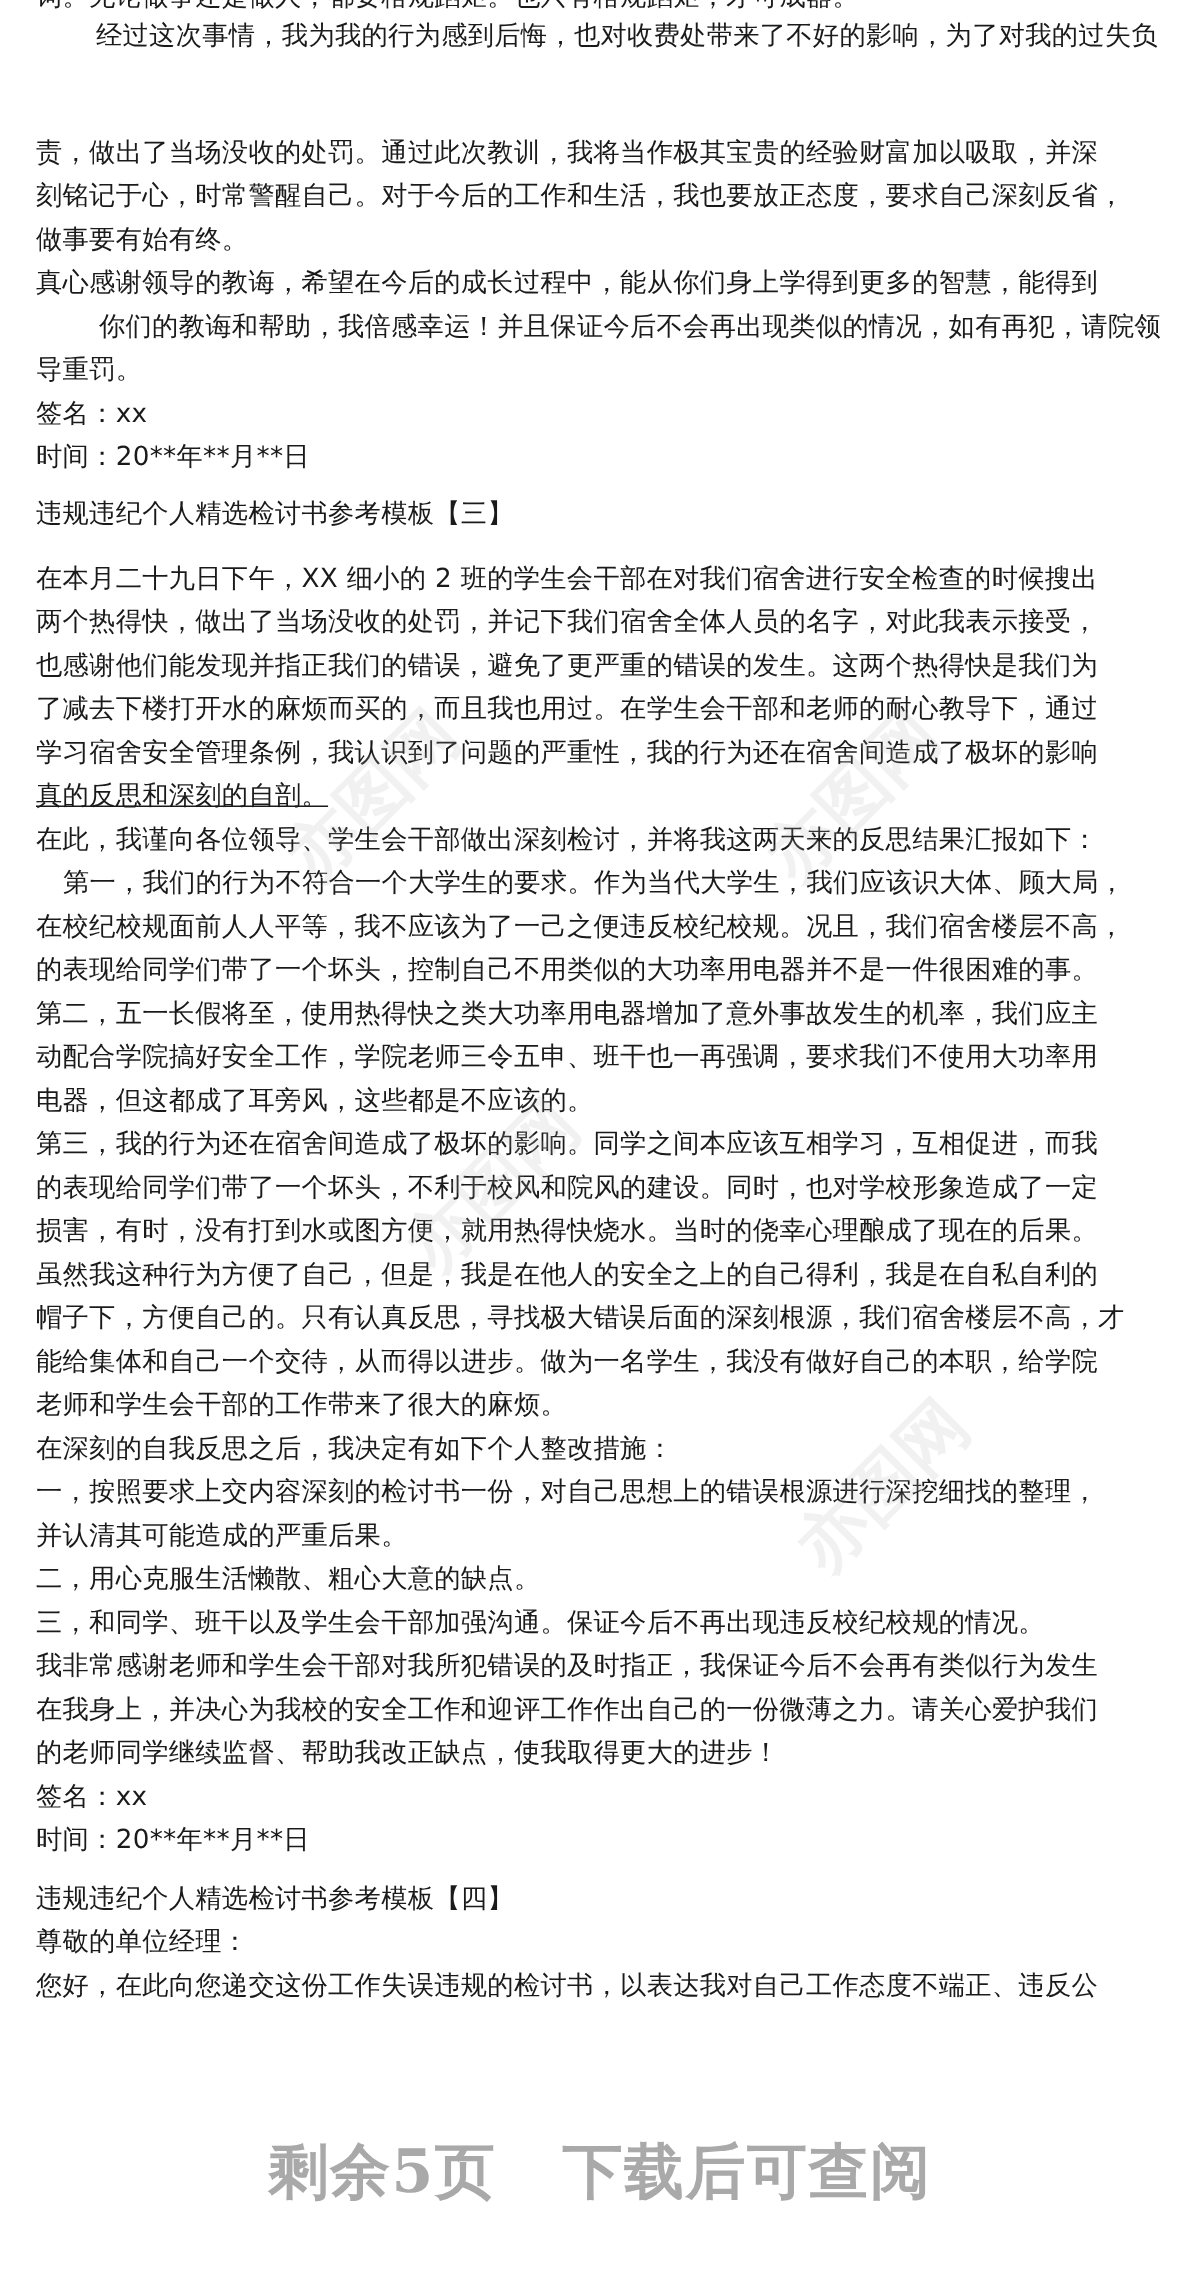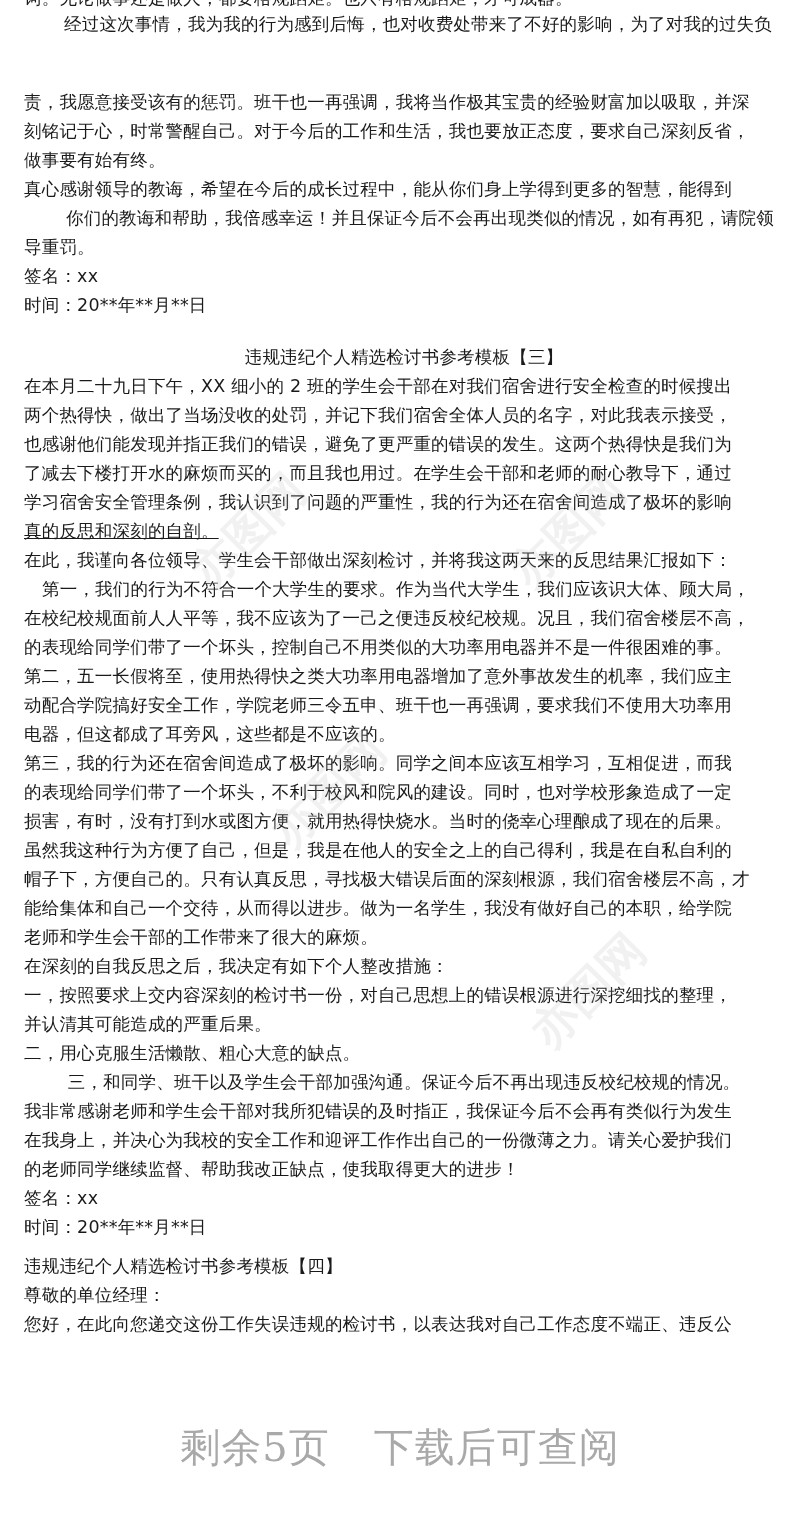"责，我愿意接受该有的惩罚。班干也一再强调，我将当作极其宝贵的经验财富加以吸取，并" div.line { text: 我愿意接受该有的惩罚。班干也一再强调 -> 做出了当场没收的处罚。通过此次教训 }
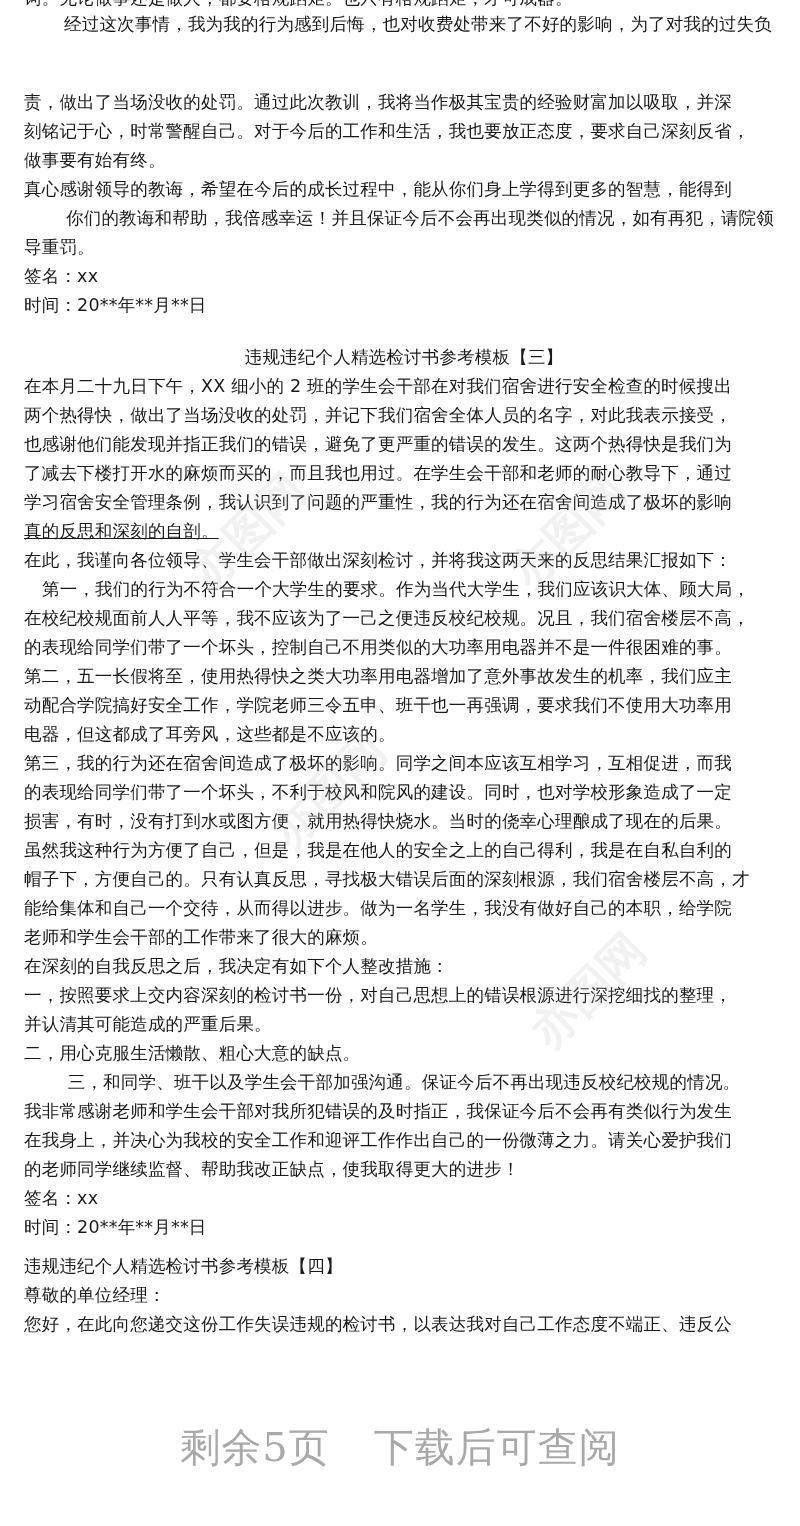"违规违纪个人精选检讨书参考模板【三】" div.line { text-align: center -> none; top: 343px -> 329px }
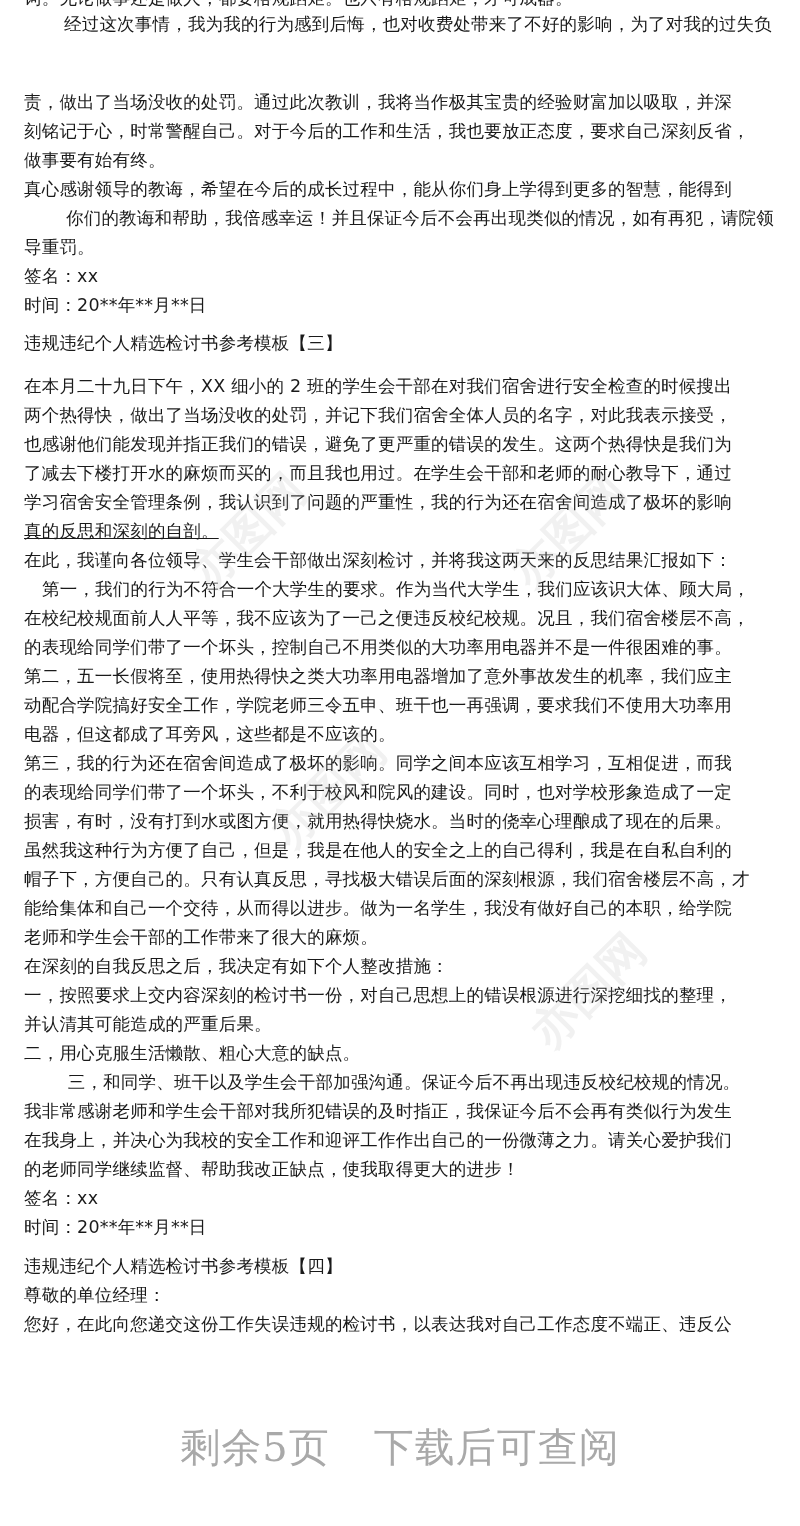"三，和同学、班干以及学生会干部加强沟通。保证今后不再出现违反校纪校规的情况。" div.line { text-align: center -> none }
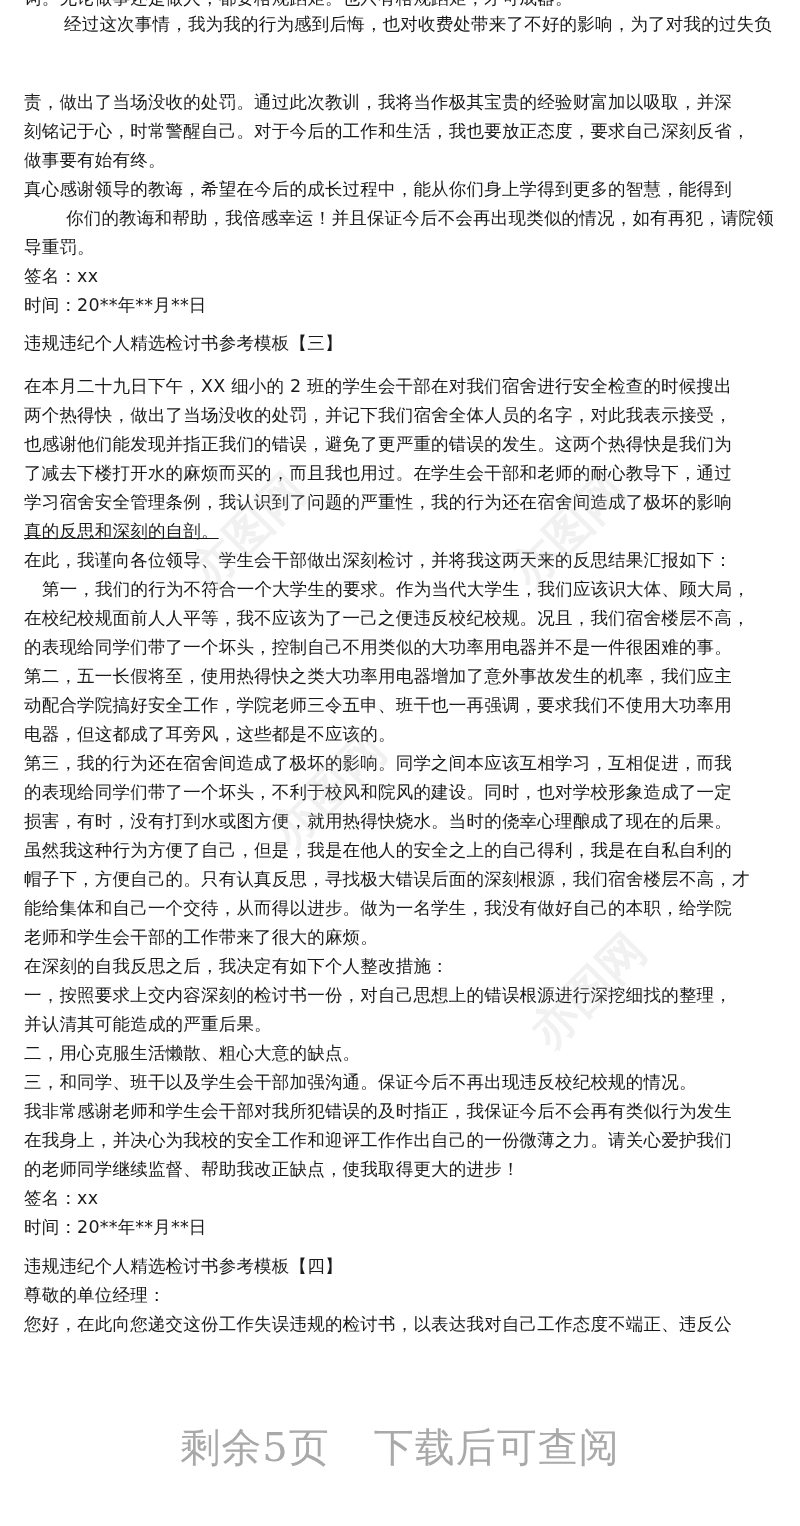"剩余5页 下载后可查阅" .footer-banner { font-weight: normal -> bold }
